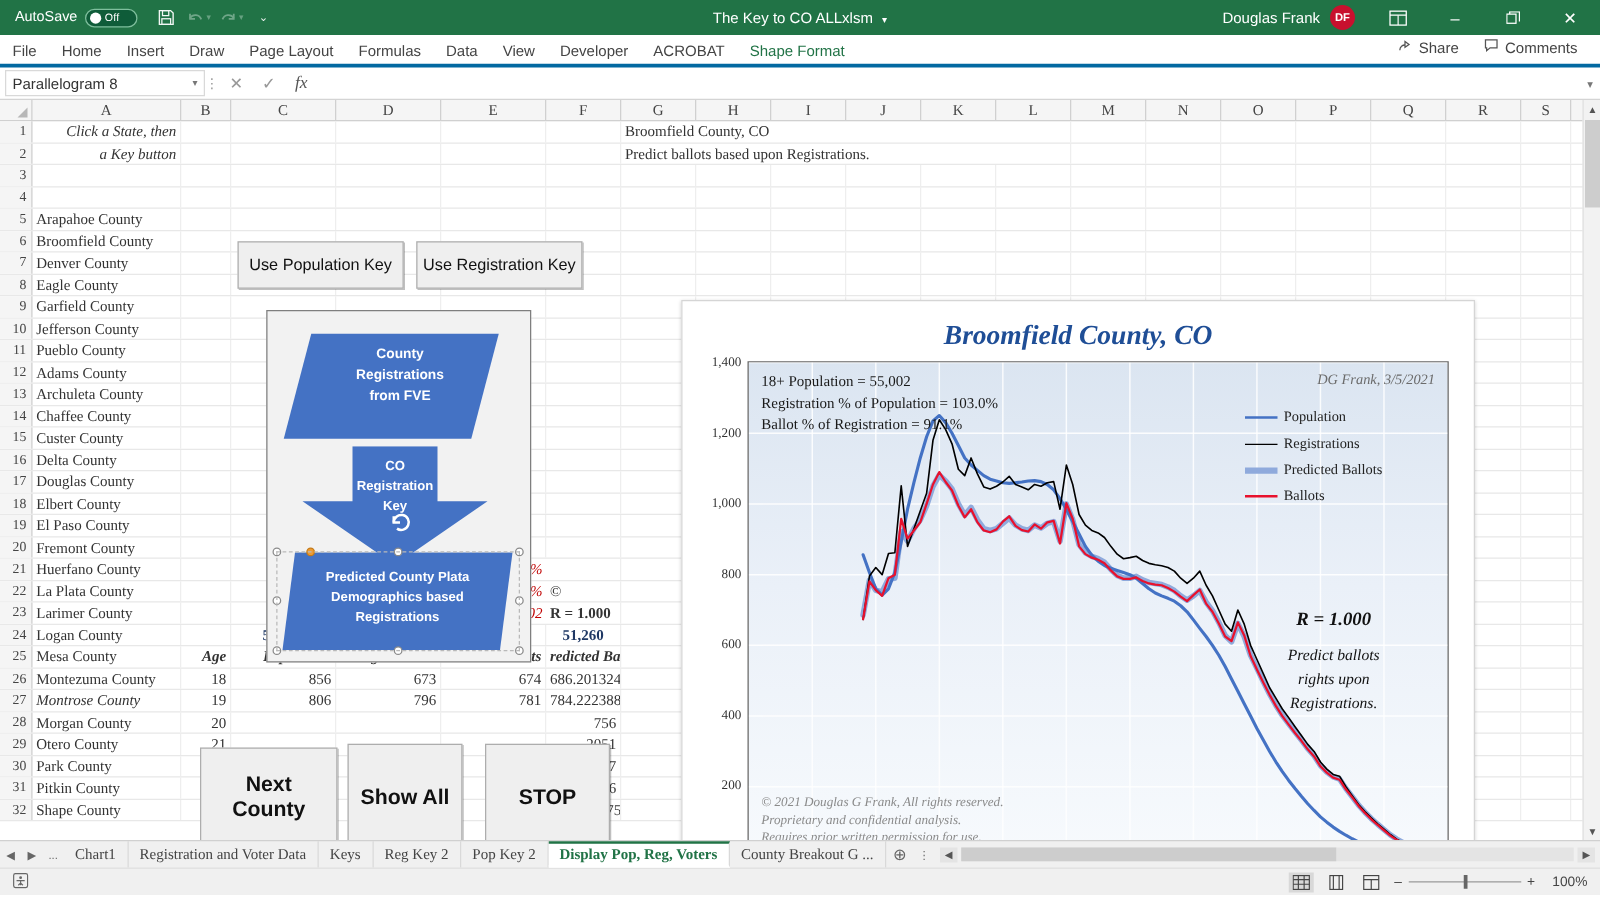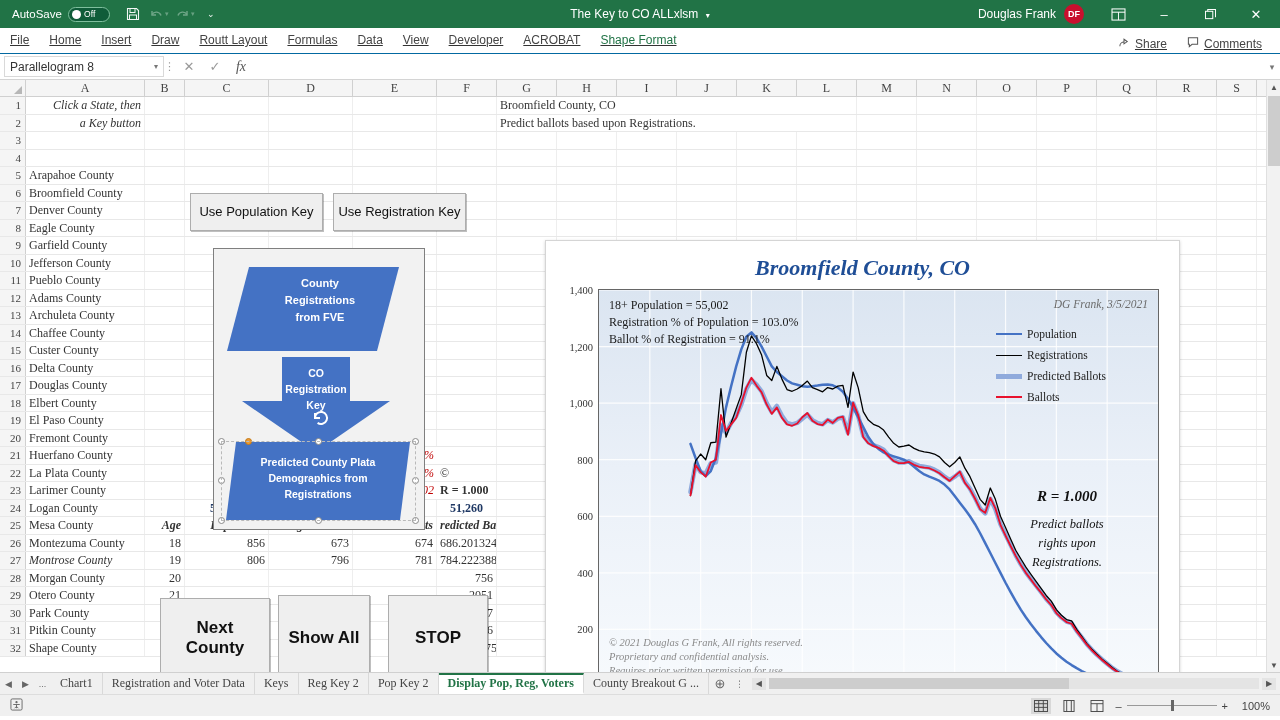"File" #ribbon { align-items: flex-end -> flex-start; border-bottom: 1px solid #0369a1 -> 3px solid #0369a1; text-decoration: underline -> none }
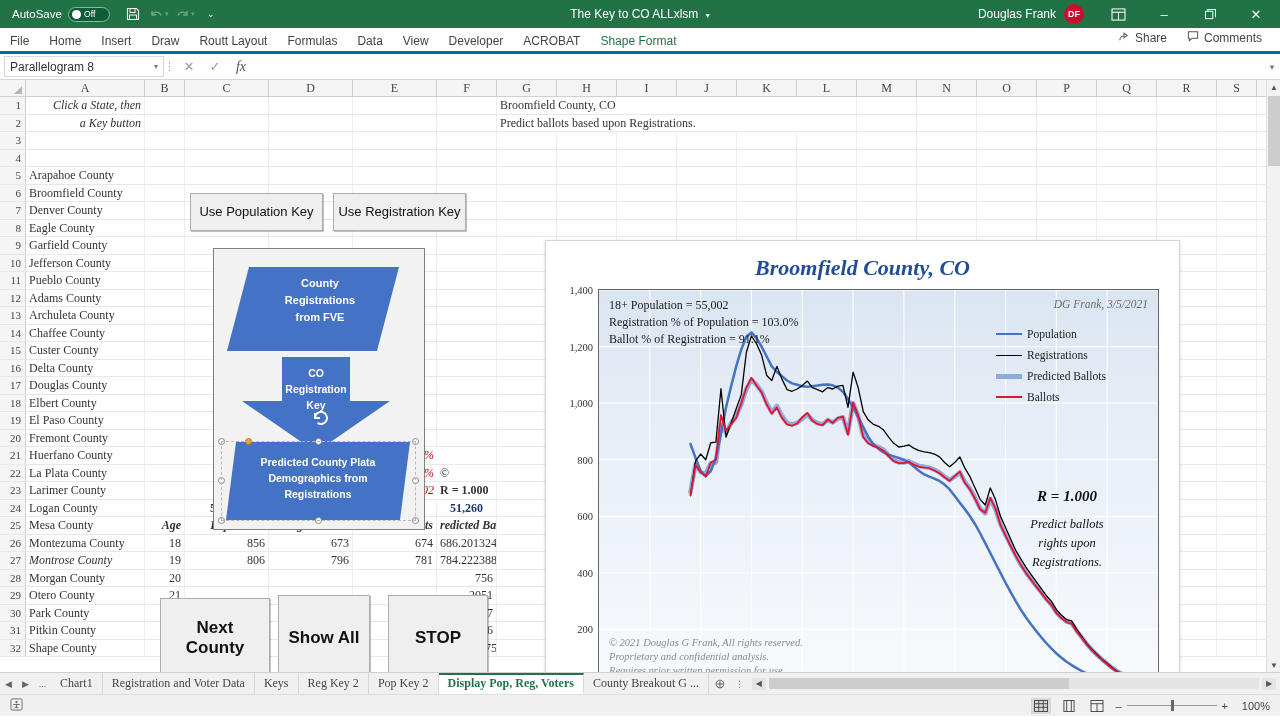"Routt Layout" span.rtab { text: Routt -> Page }
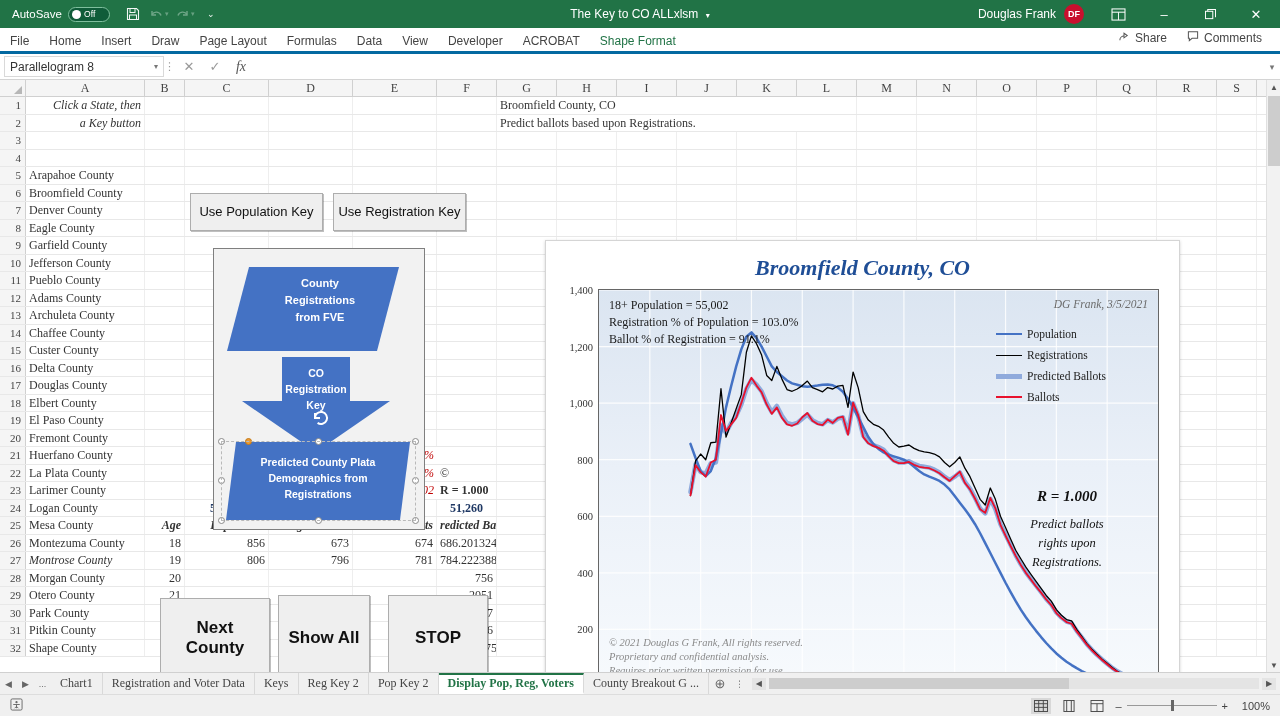"Demographics from" div { text: from -> based }
